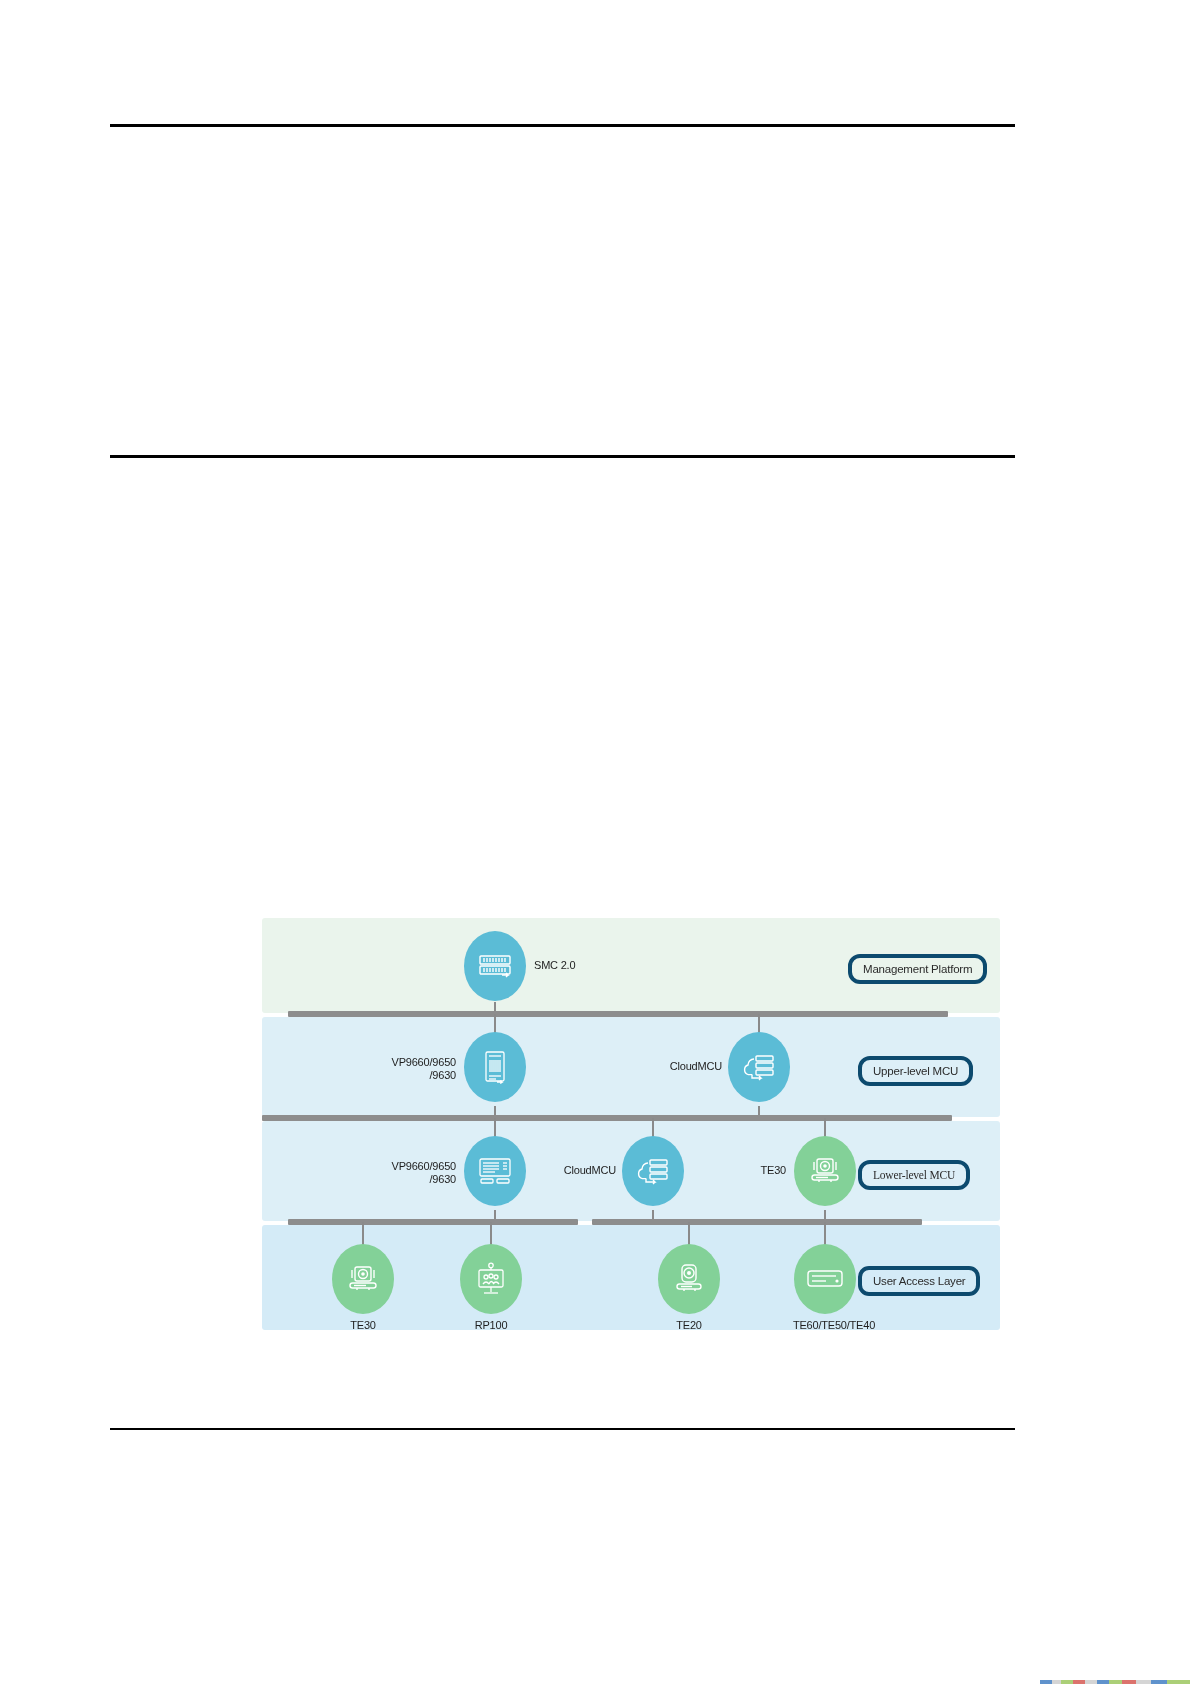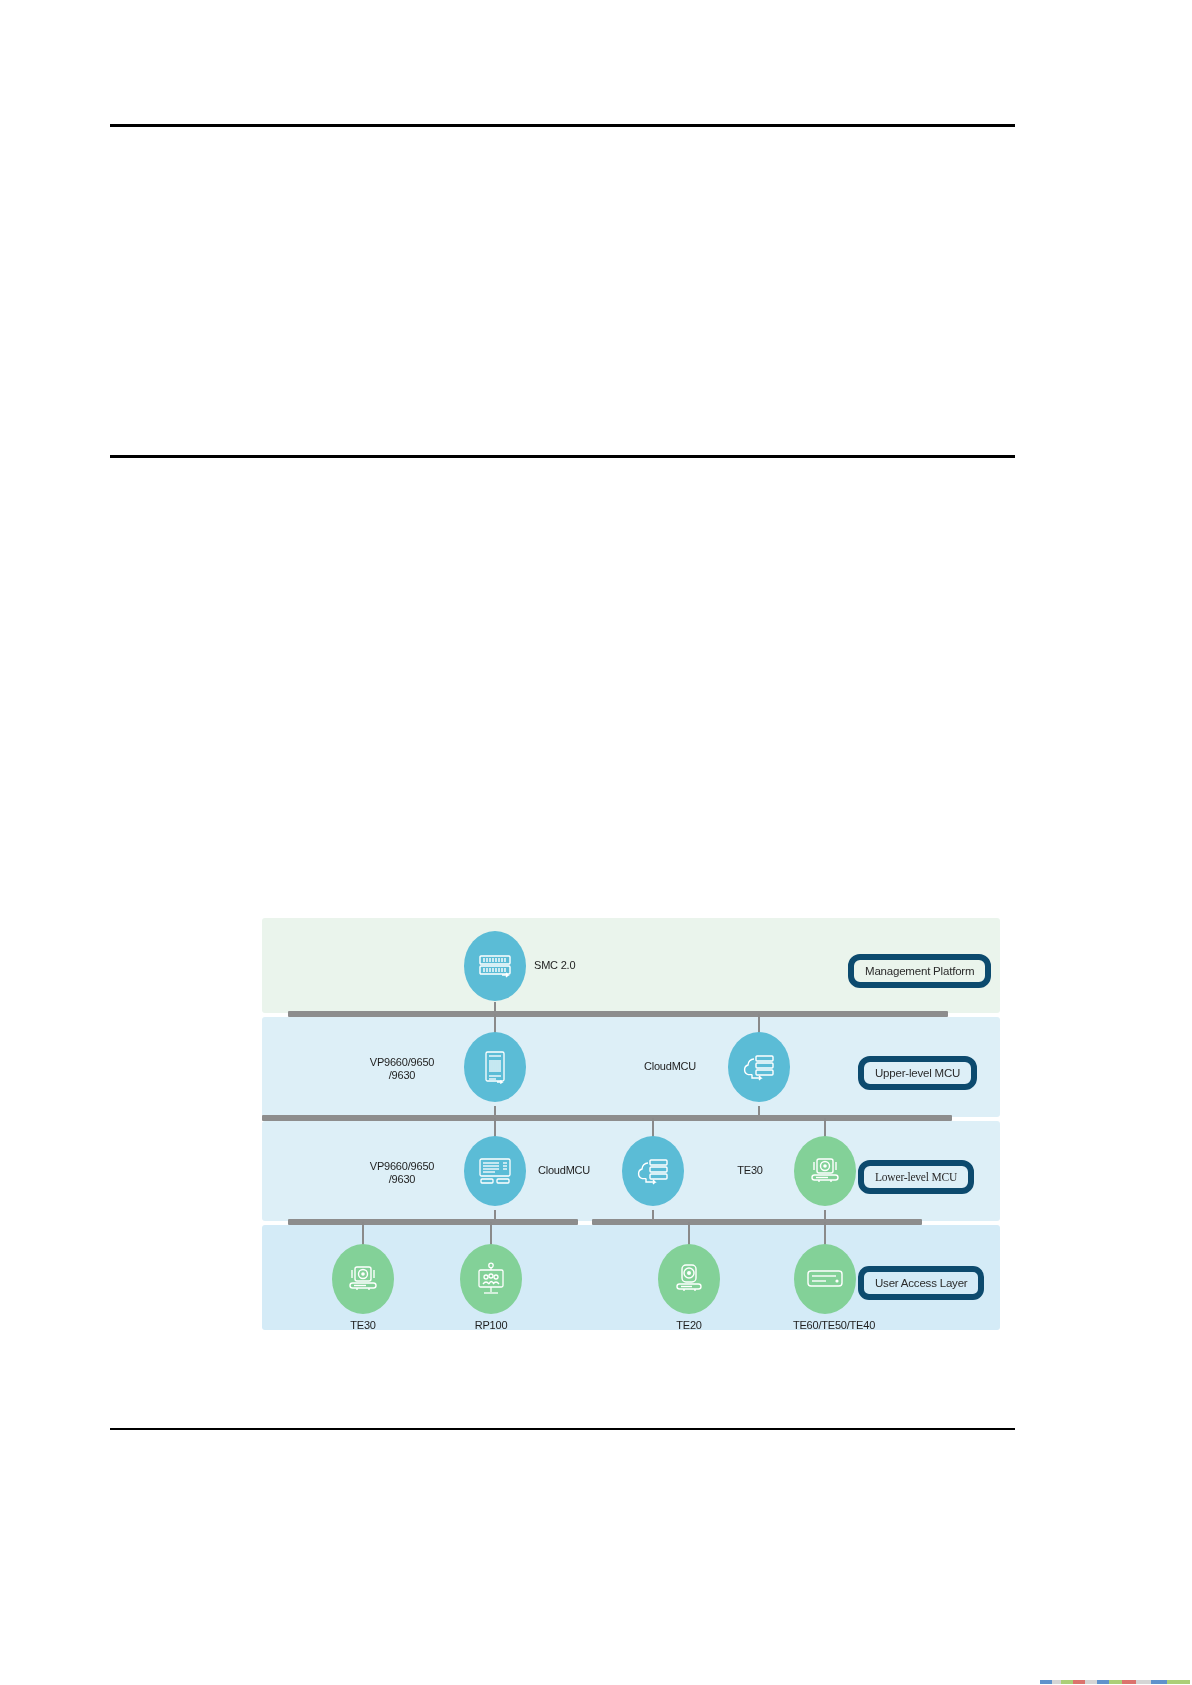"Management Platform" .badge { border: 6px solid #0c4a6e -> 4px solid #0c4a6e }
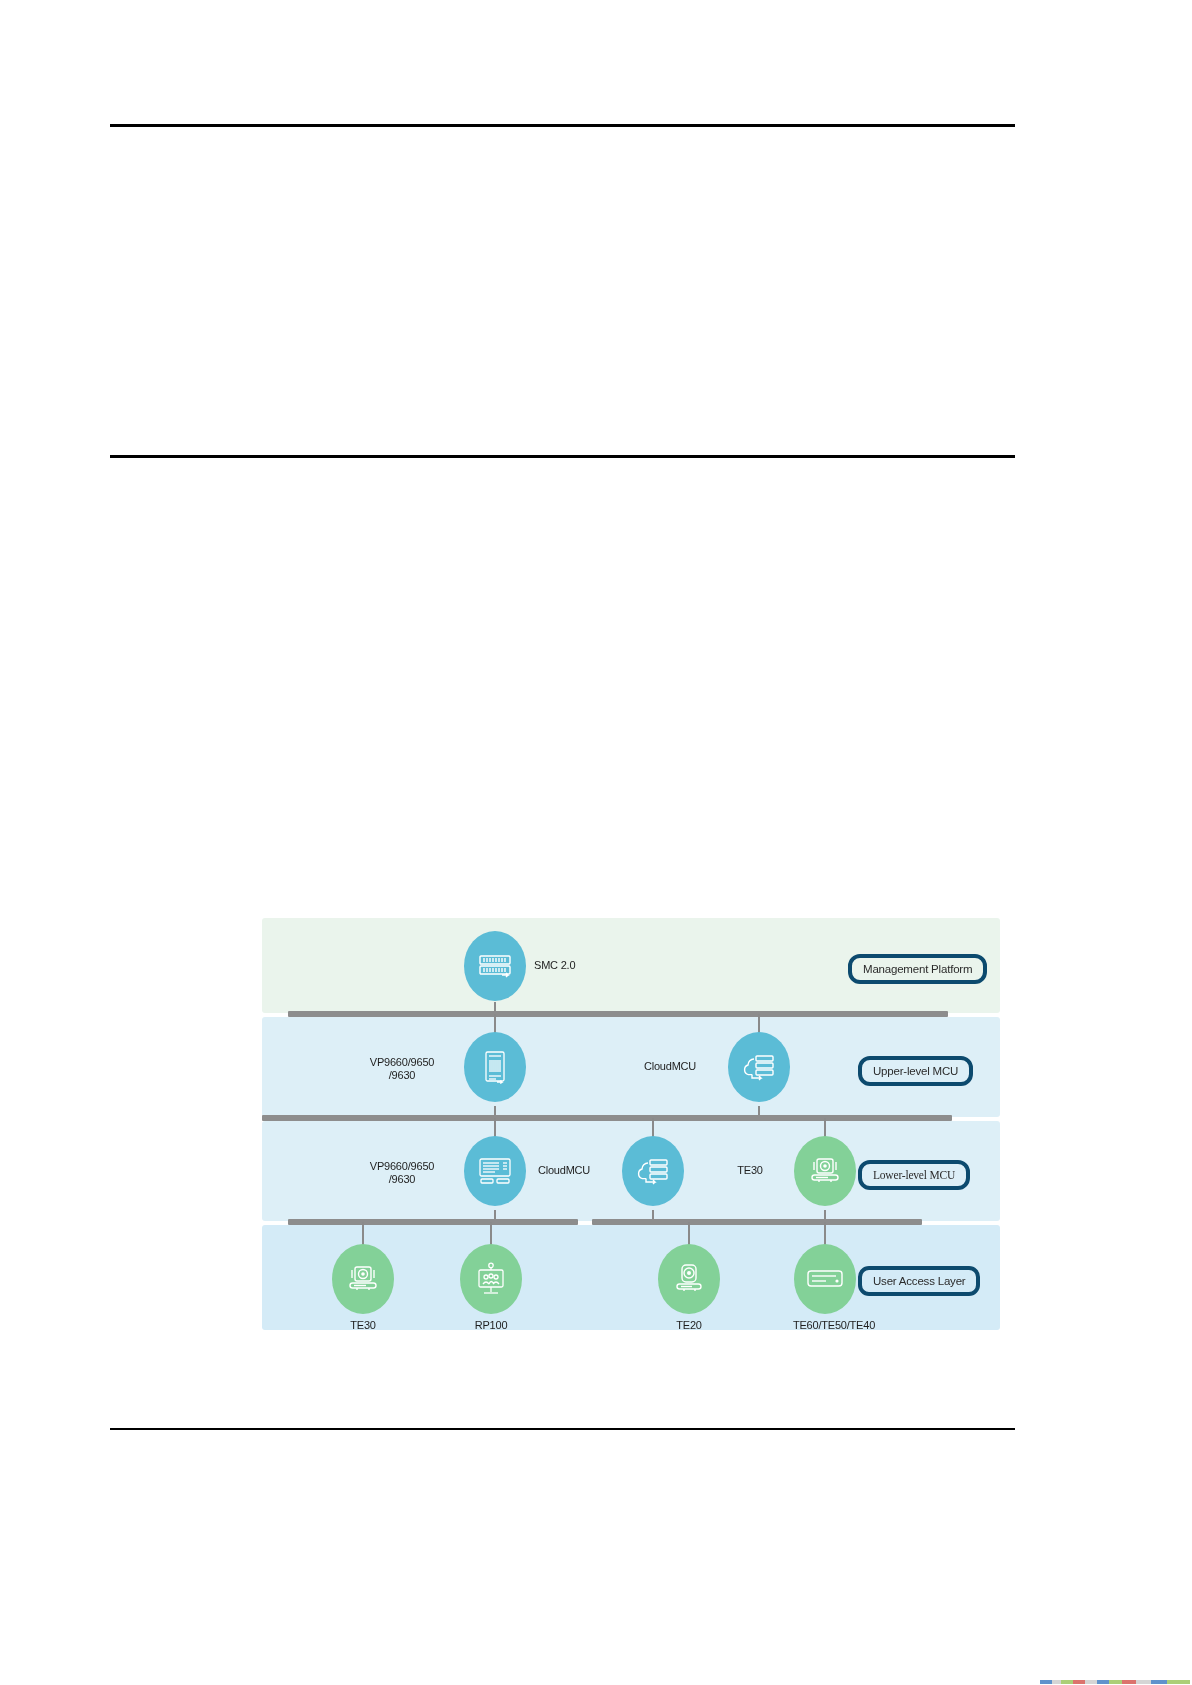"VP9660/9650" .label-left { text-align: center -> right }
